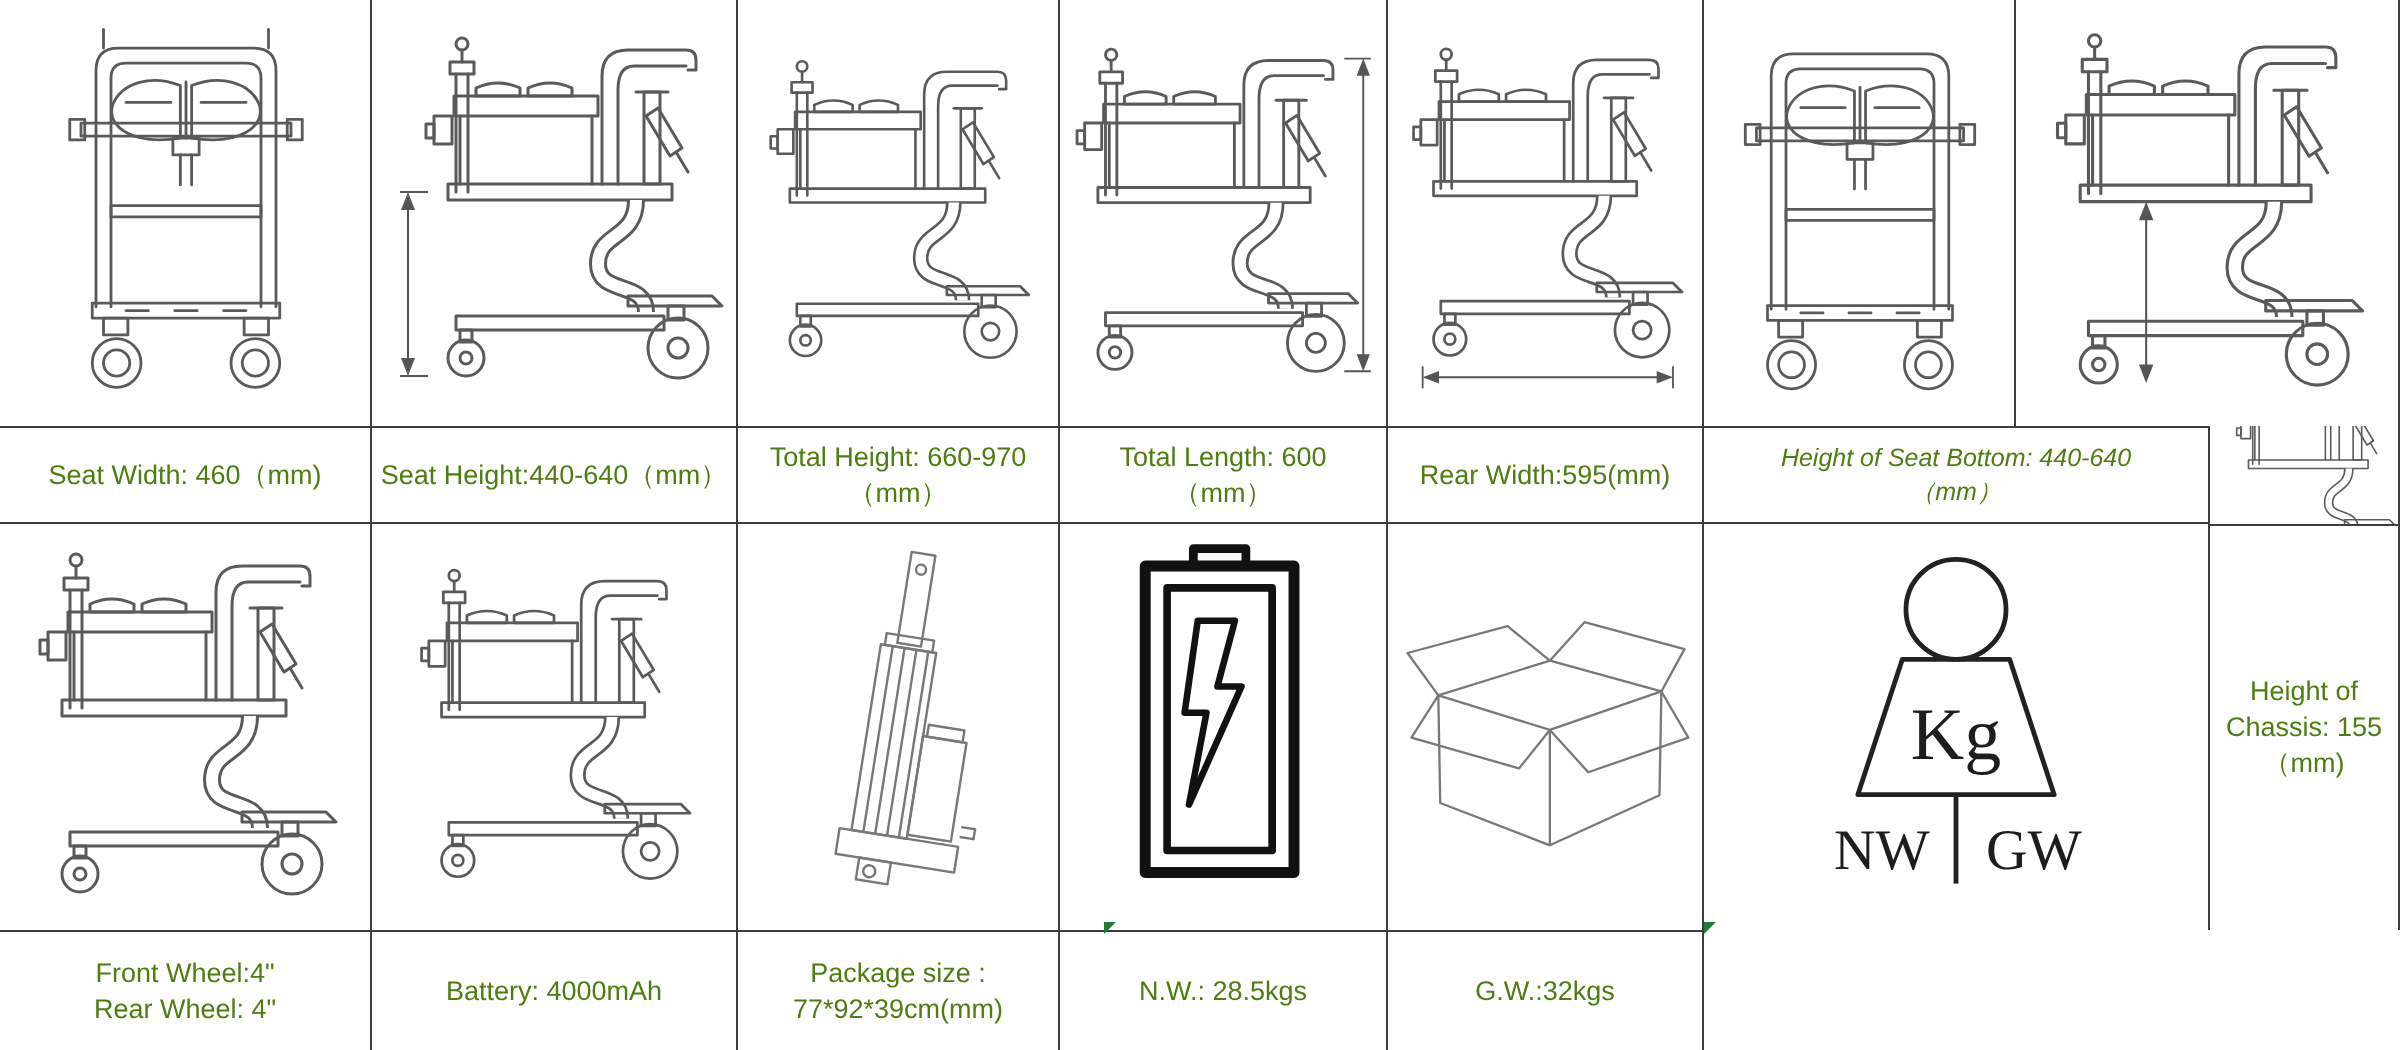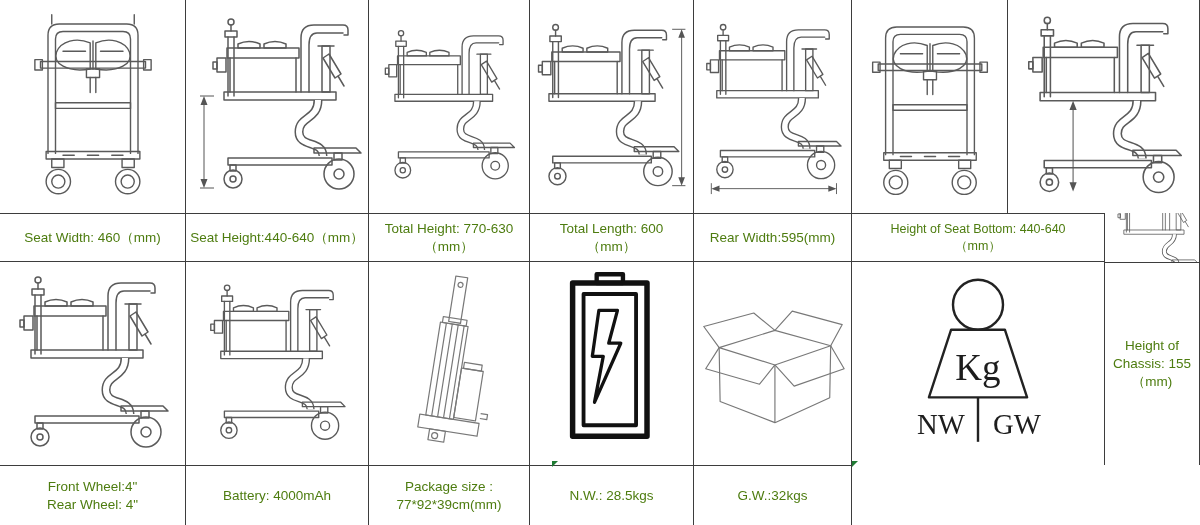"Total Height: 770-630" div.cell { text: 770-630 -> 660-970 }
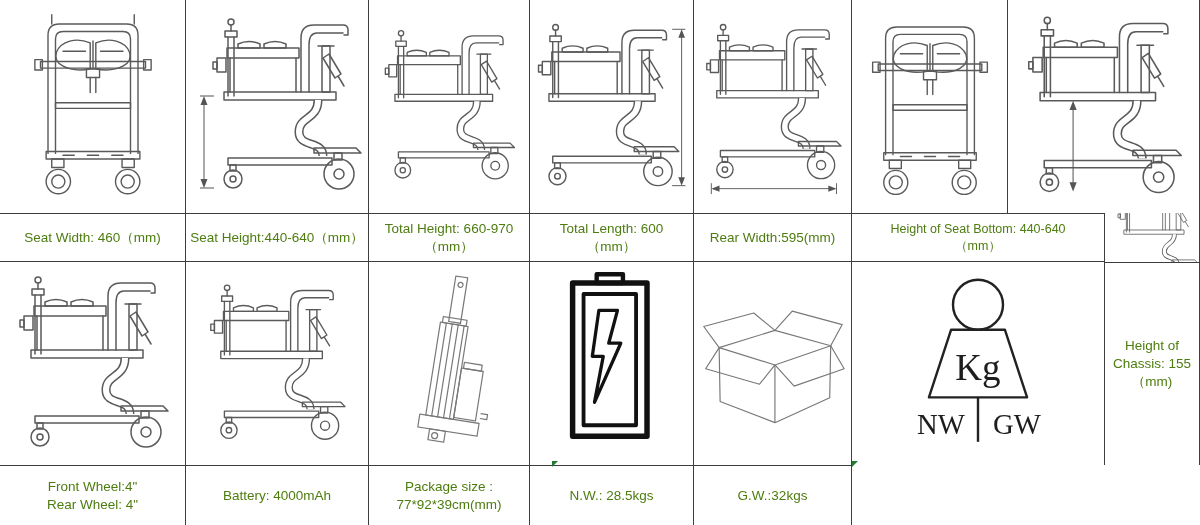"Height of Seat Bottom: 440-640" .small { font-style: none -> italic }
